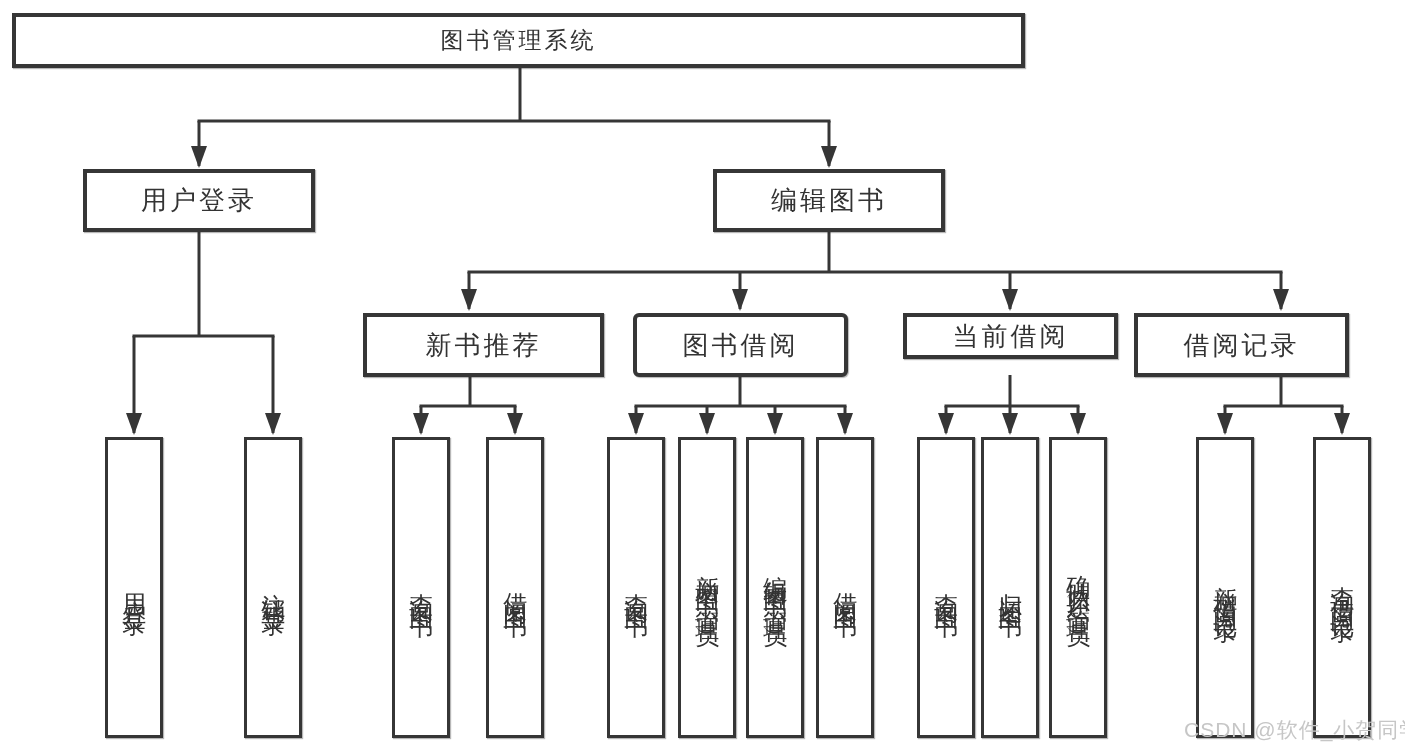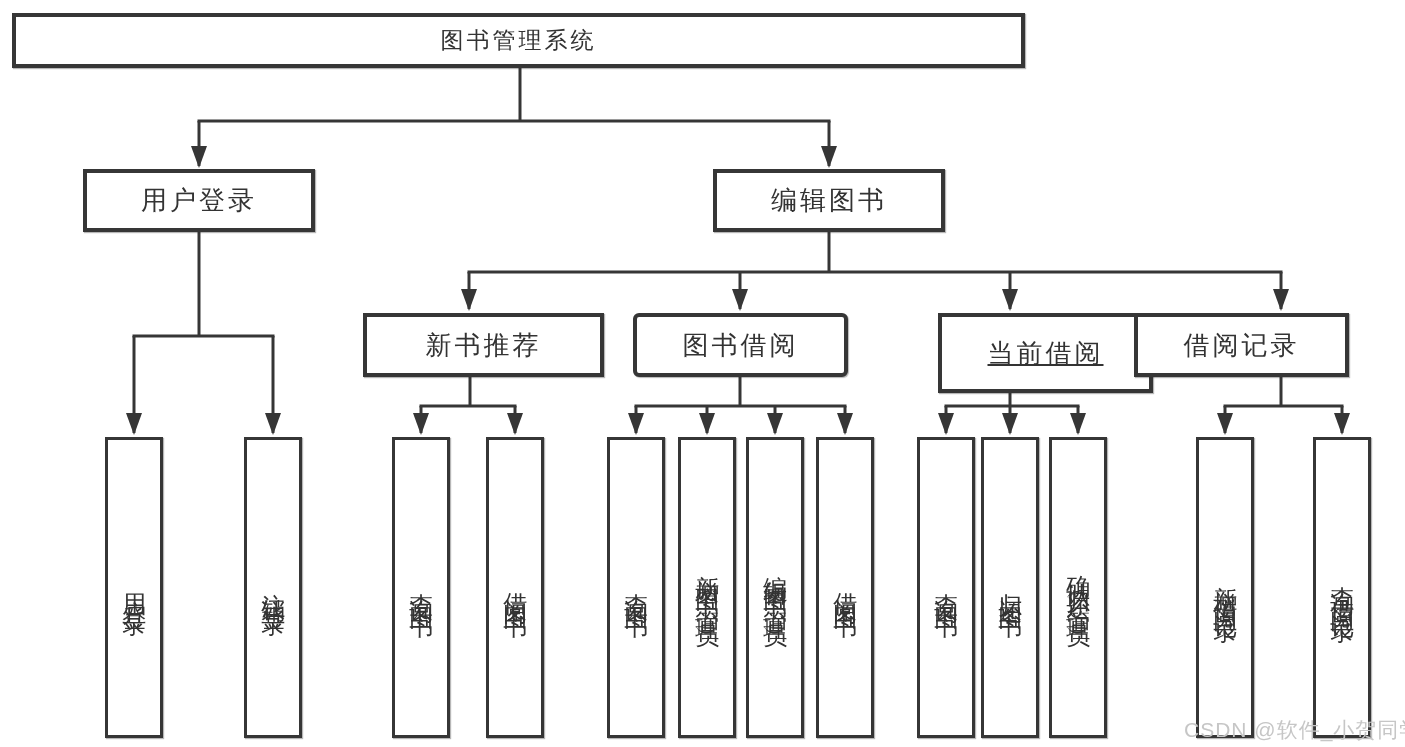"当前借阅" div.box { height: 80px -> 46px; left: 938px -> 903px; text-decoration: underline -> none }
